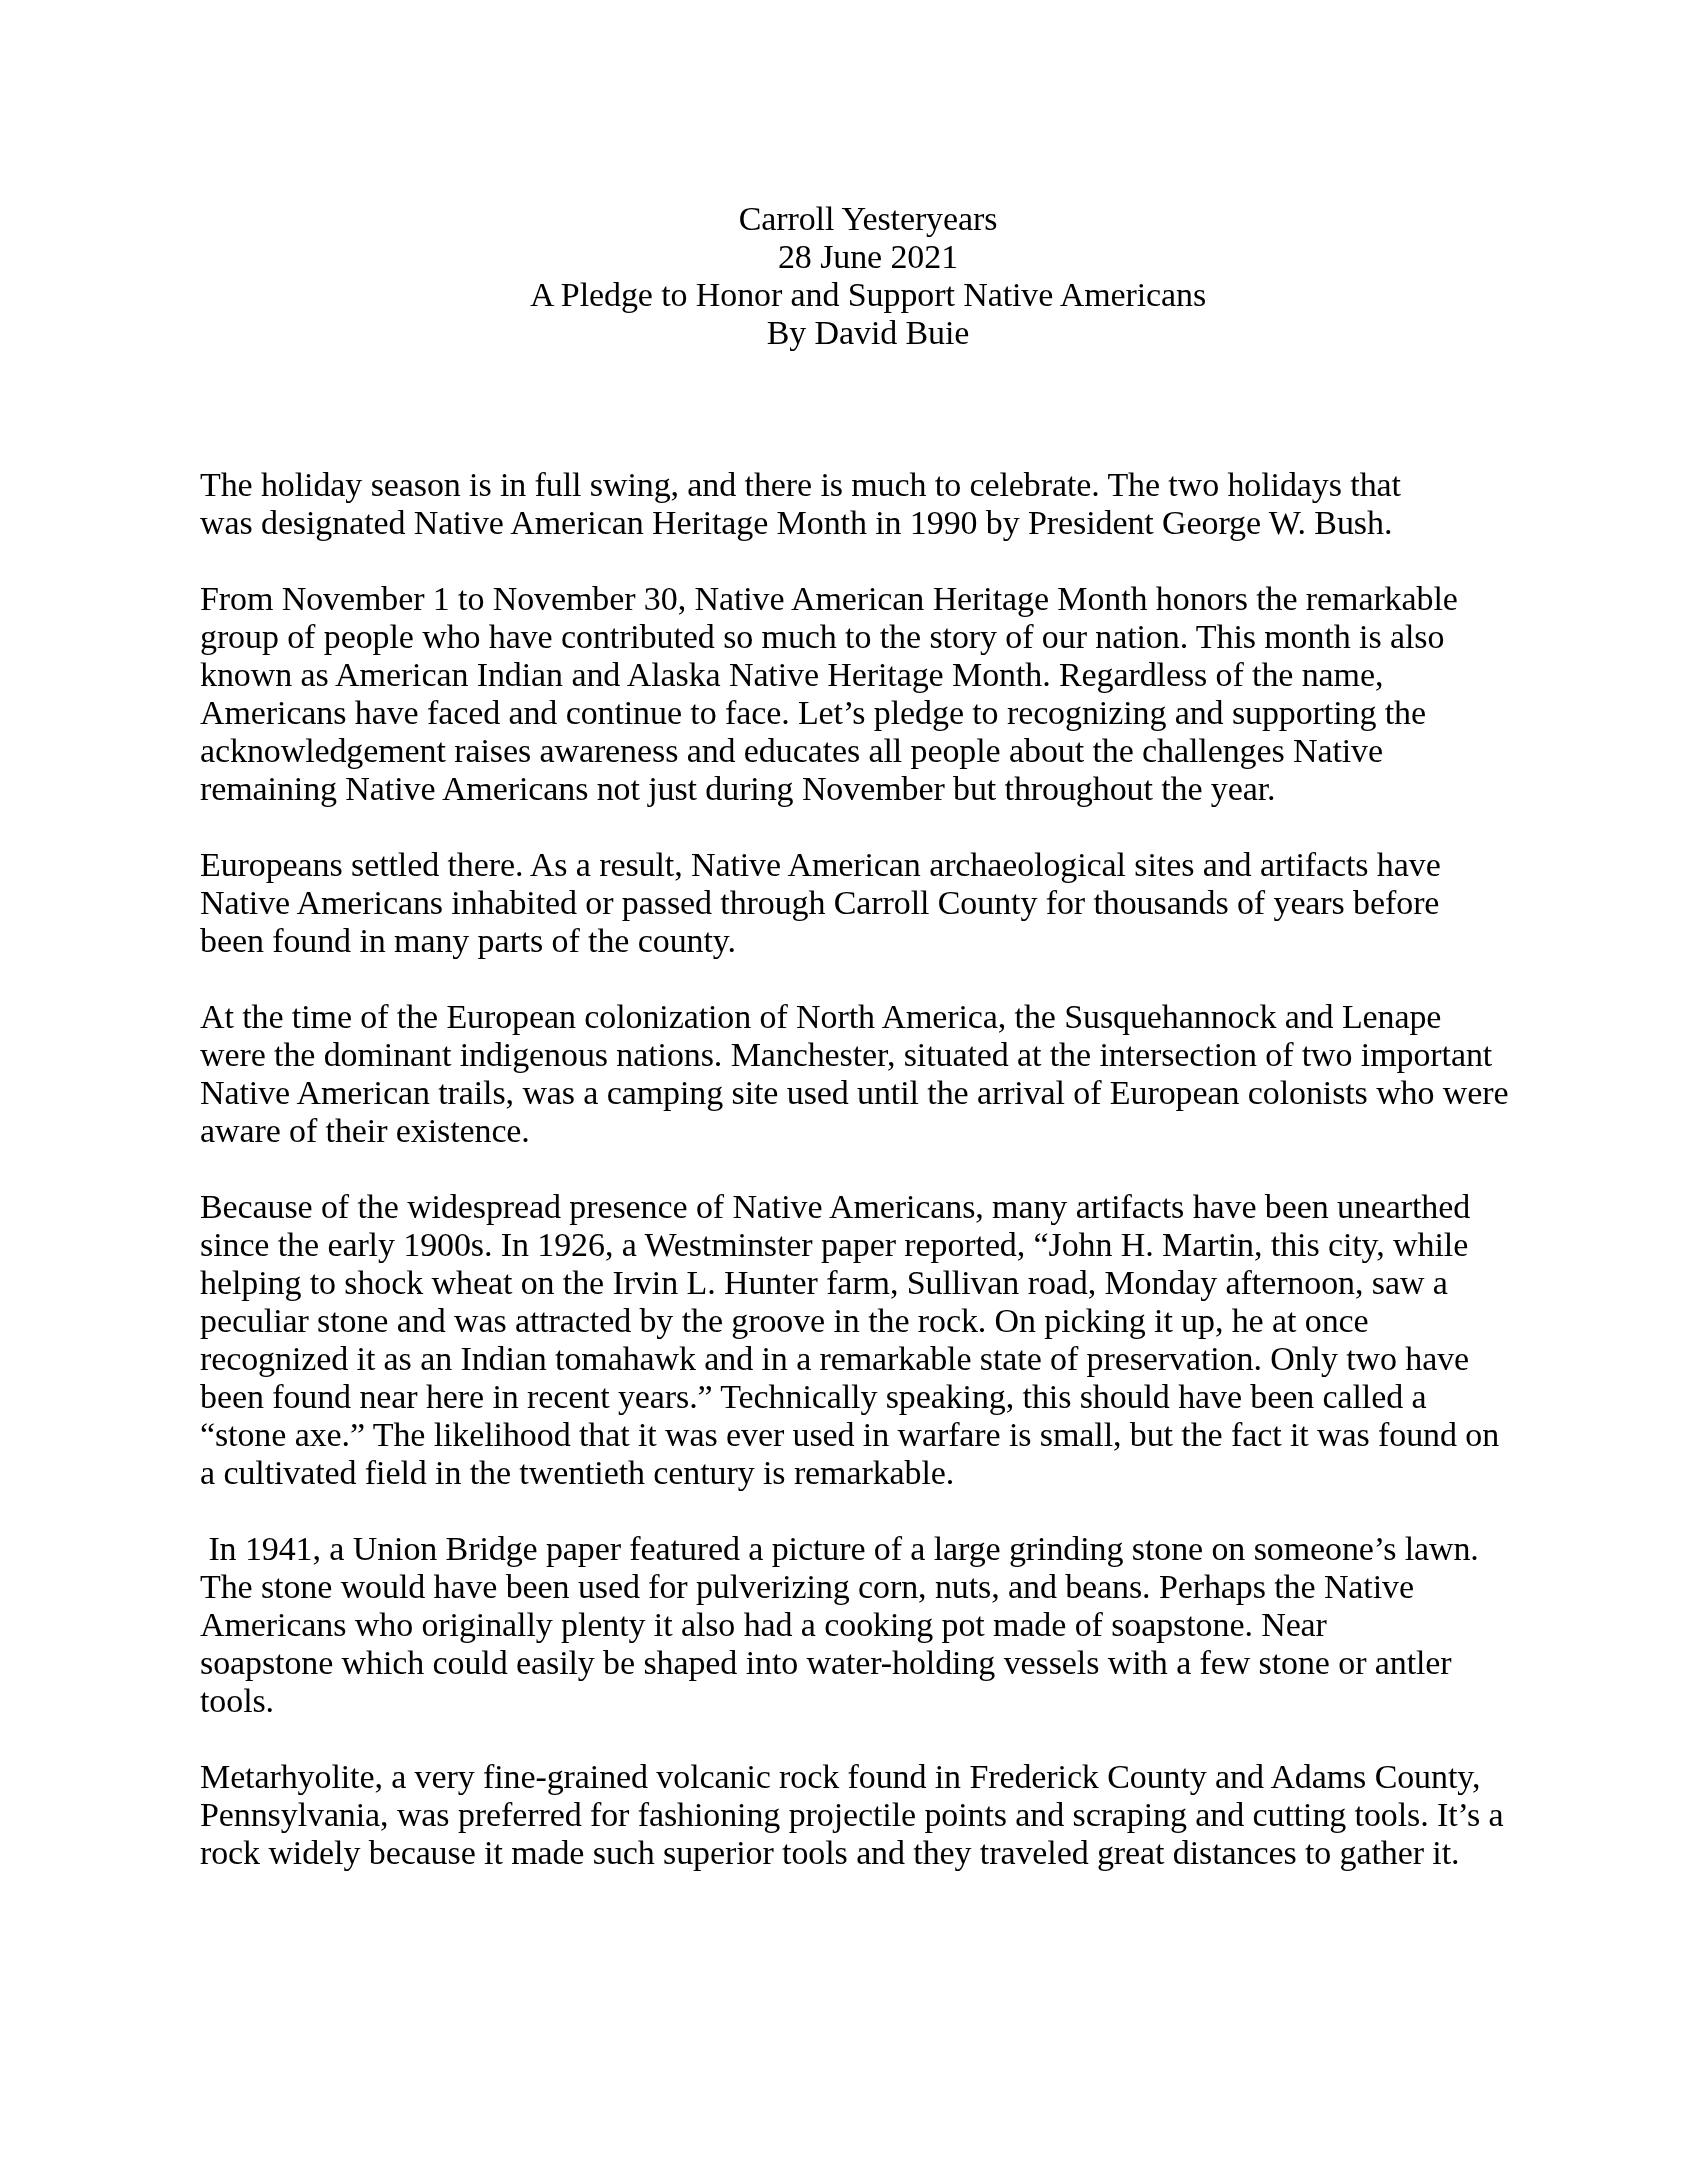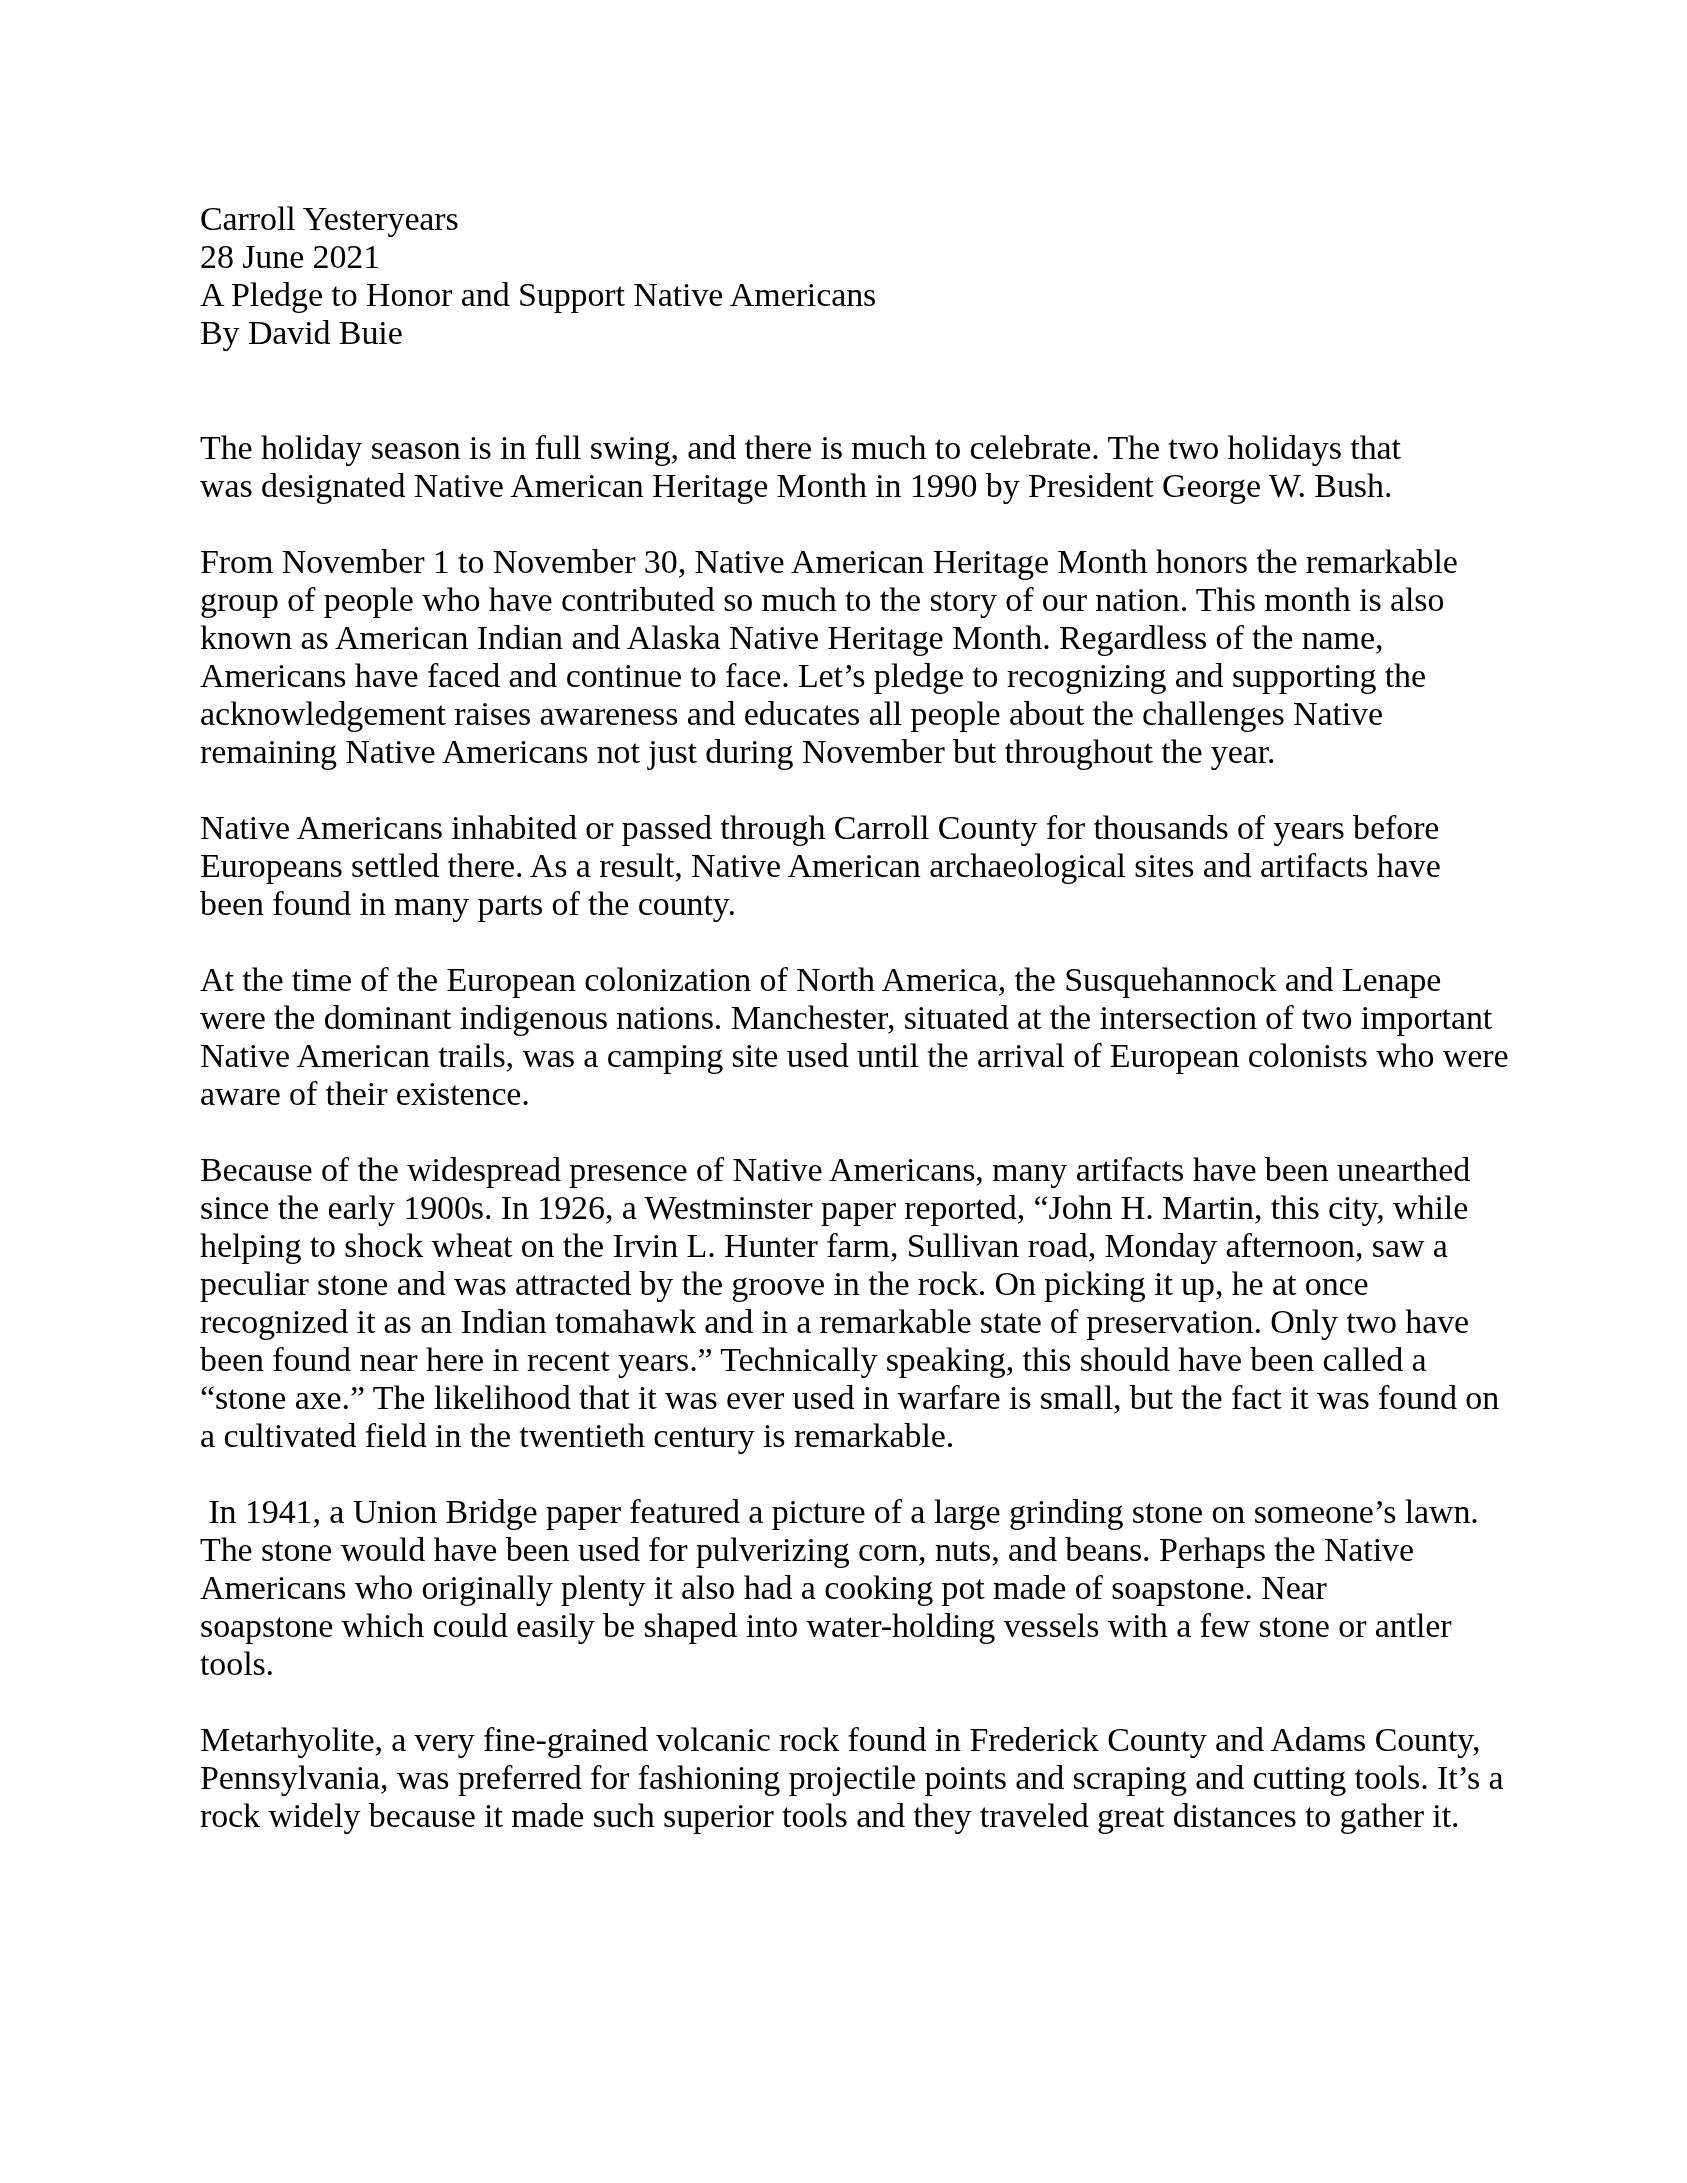"Carroll Yesteryears" .header-block { margin-bottom: 77px -> 114px; text-align: none -> center }
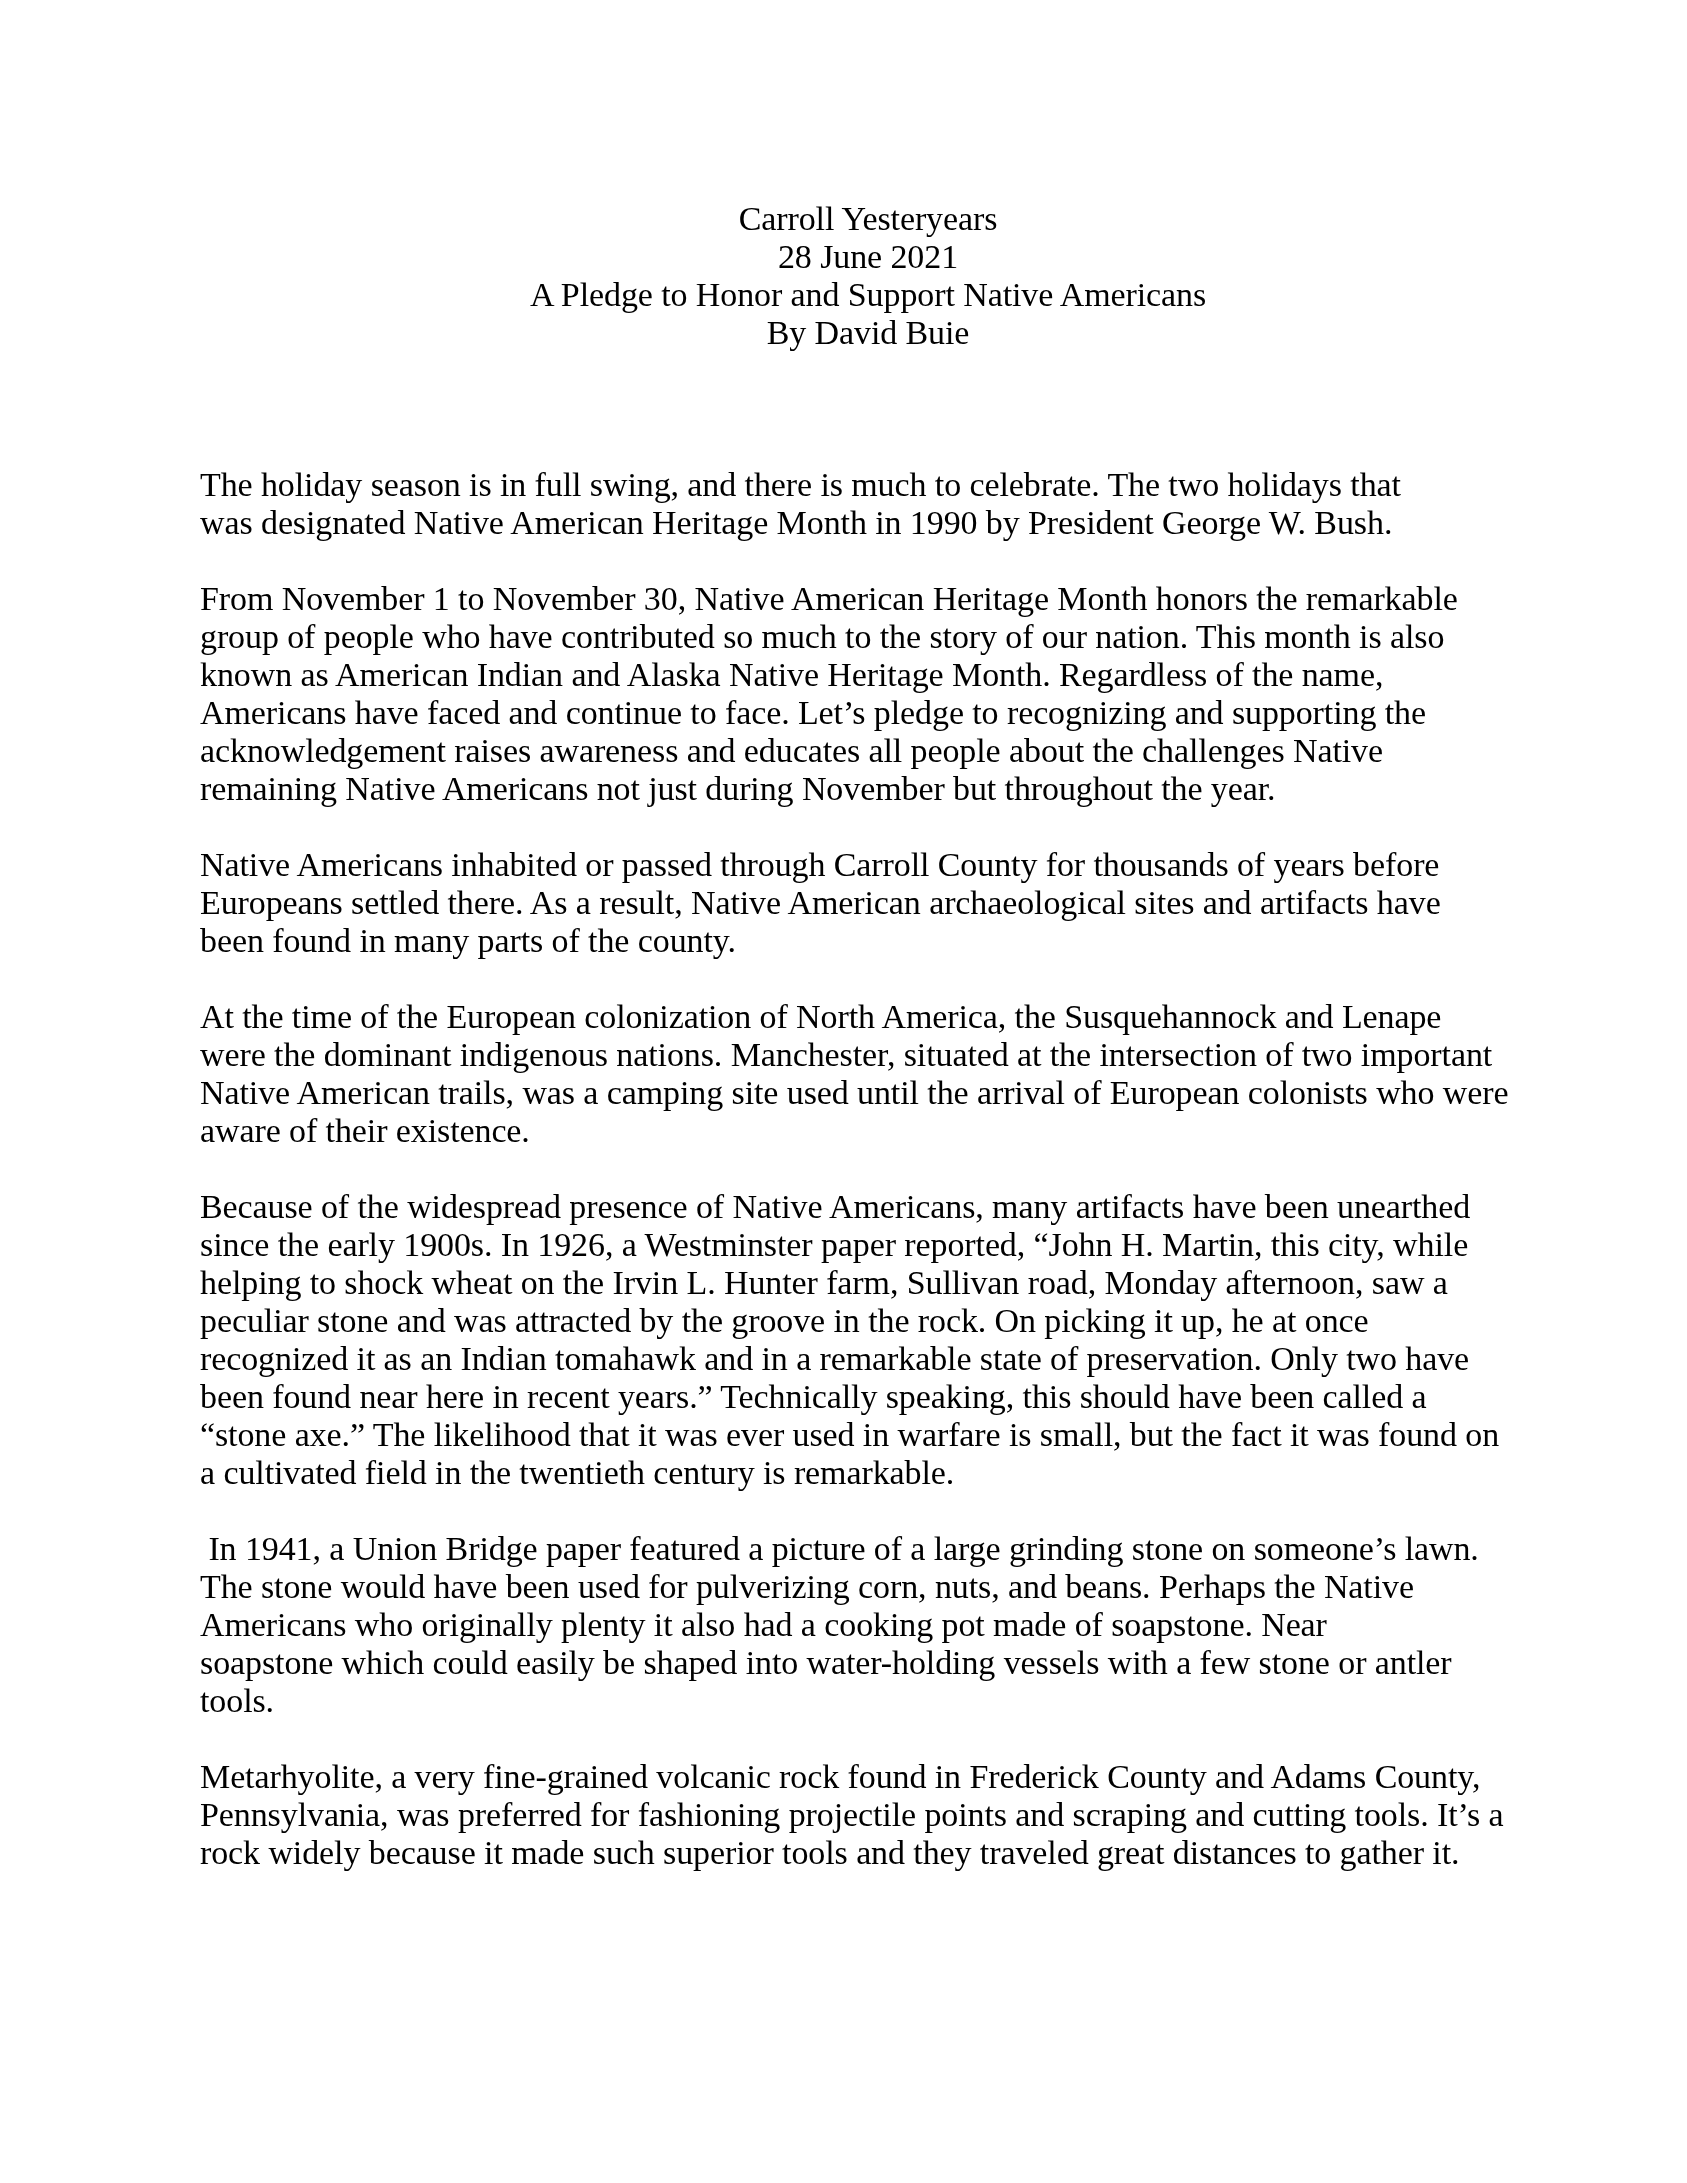"Native Americans inhabited or passed" span.line { order: before "Europeans settled there. As a" -> after "Europeans settled there. As a" }
